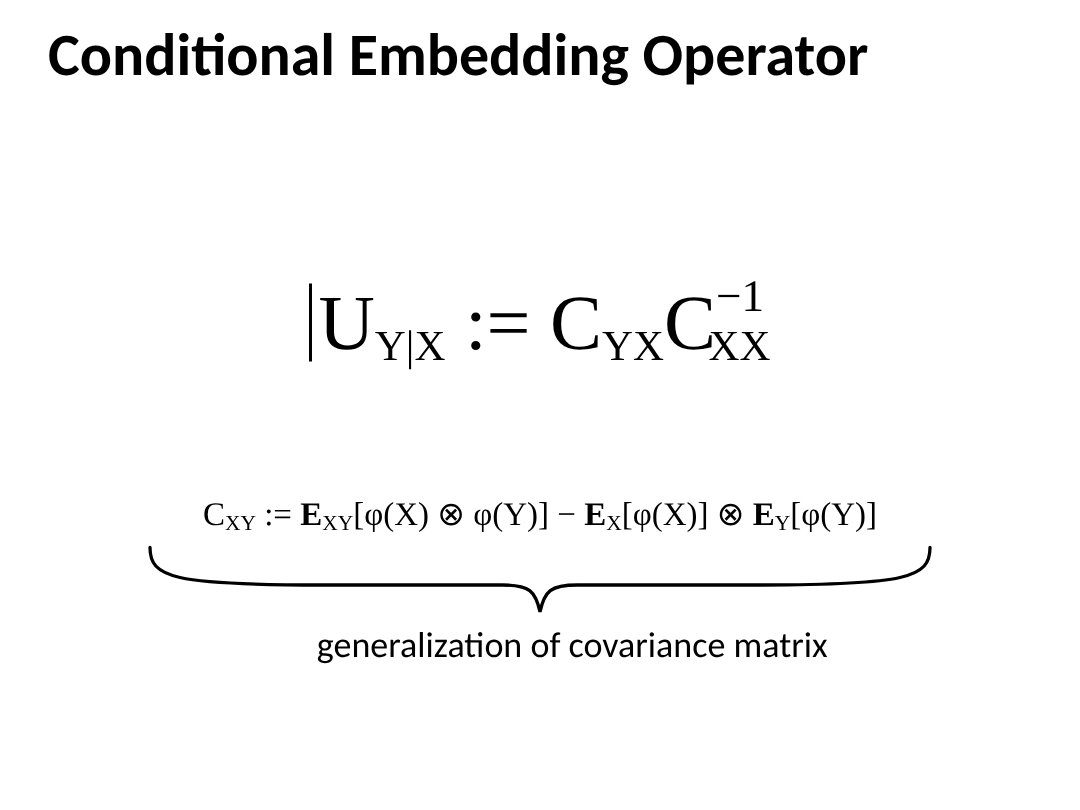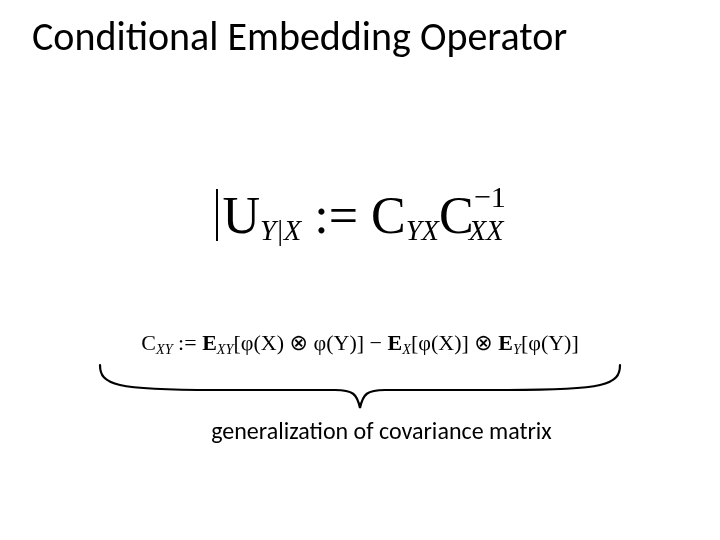"Conditional Embedding Operator" .title { font-weight: 400 -> 700 }
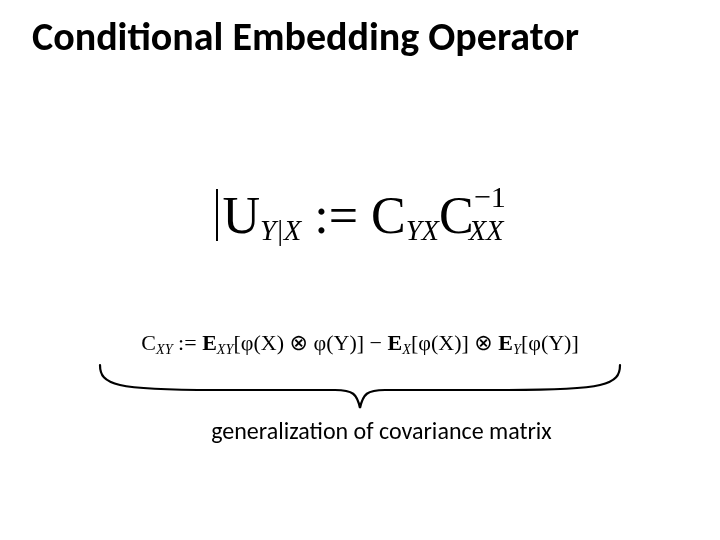"Y|X" .main-eq sub { font-style: italic -> none }
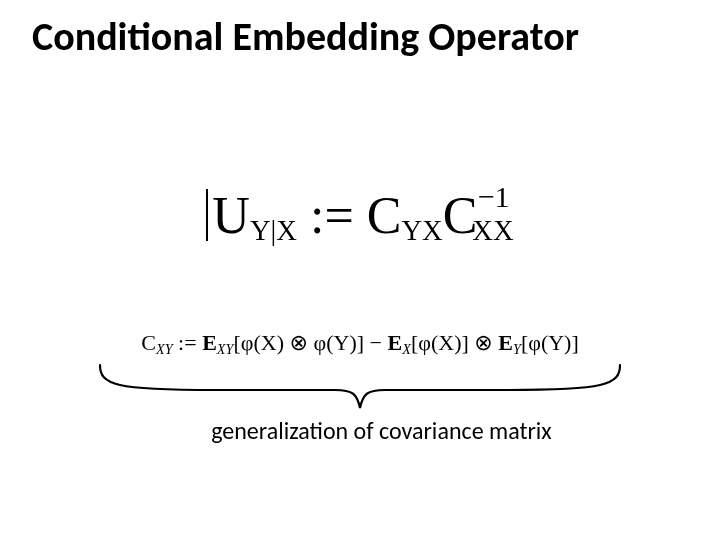"XY" .sub-eq sub { font-style: italic -> none }
